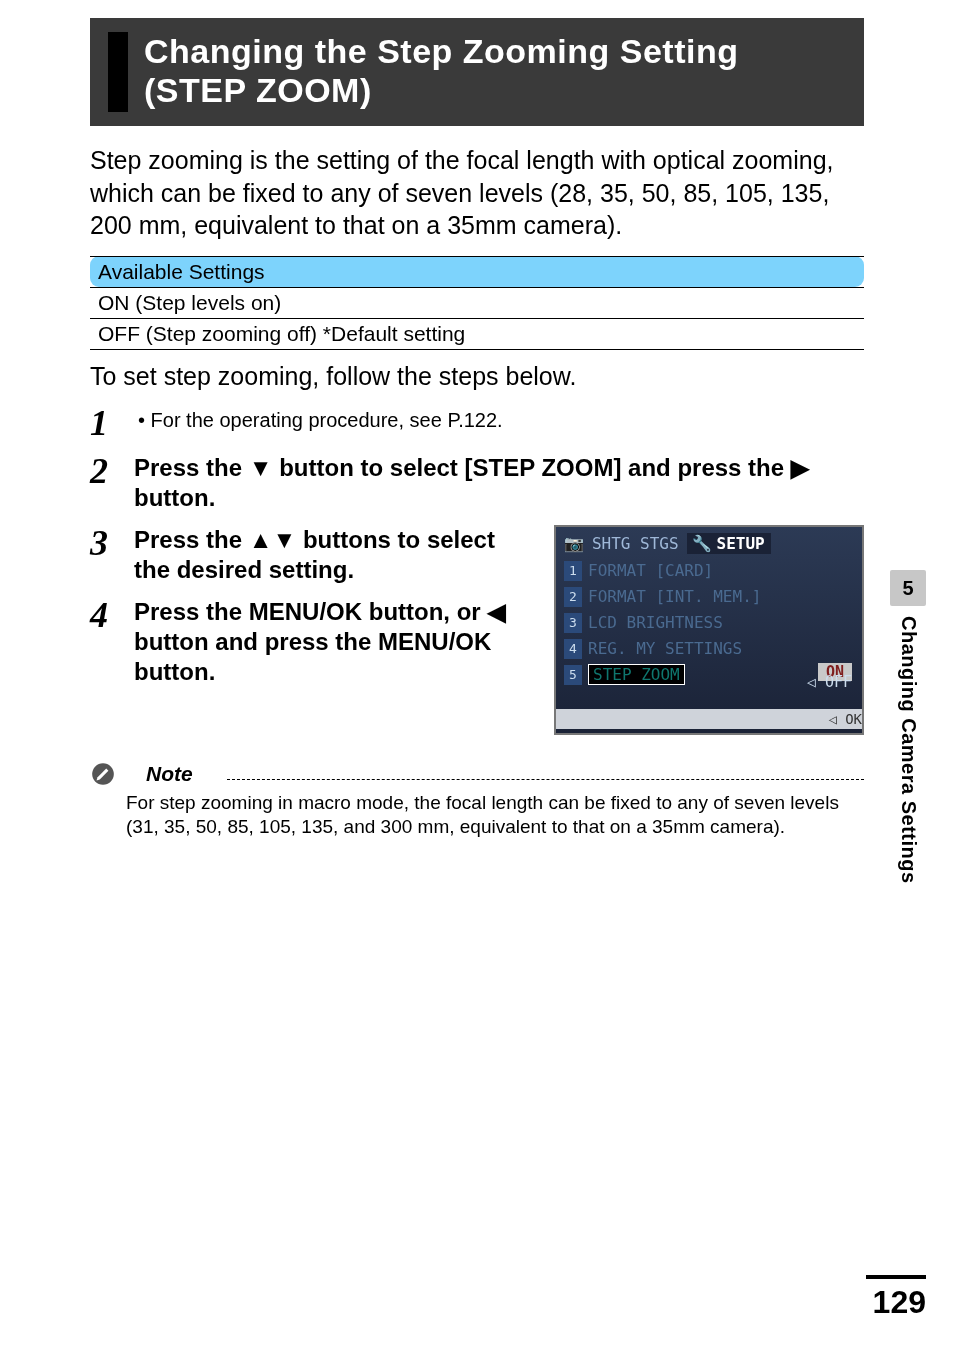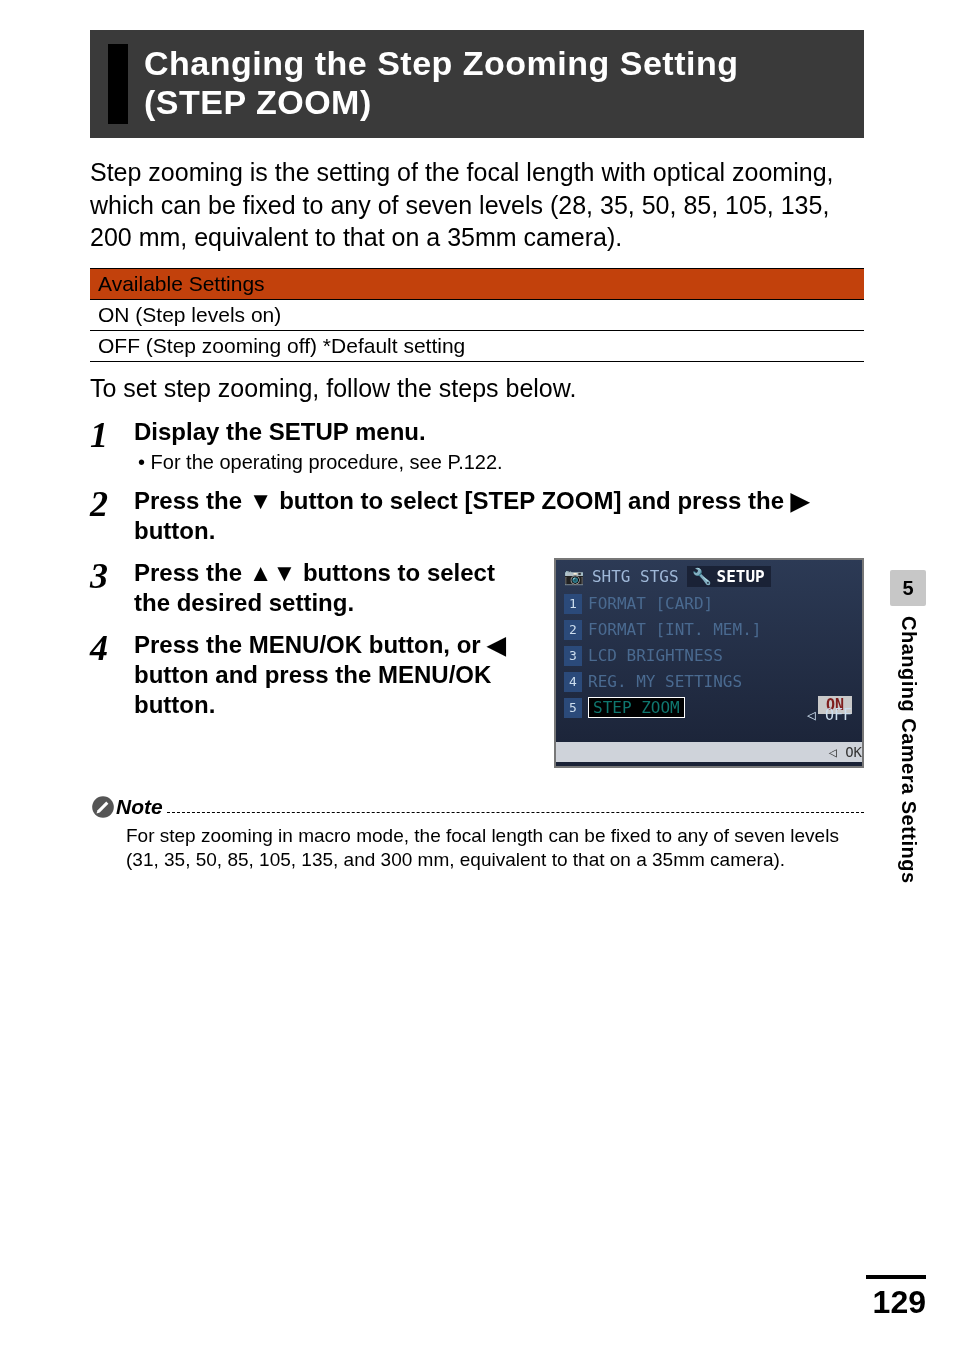"Changing the Step Zooming Setting" .page { padding: 30px 90px 30px 90px -> 18px 90px 30px 90px }
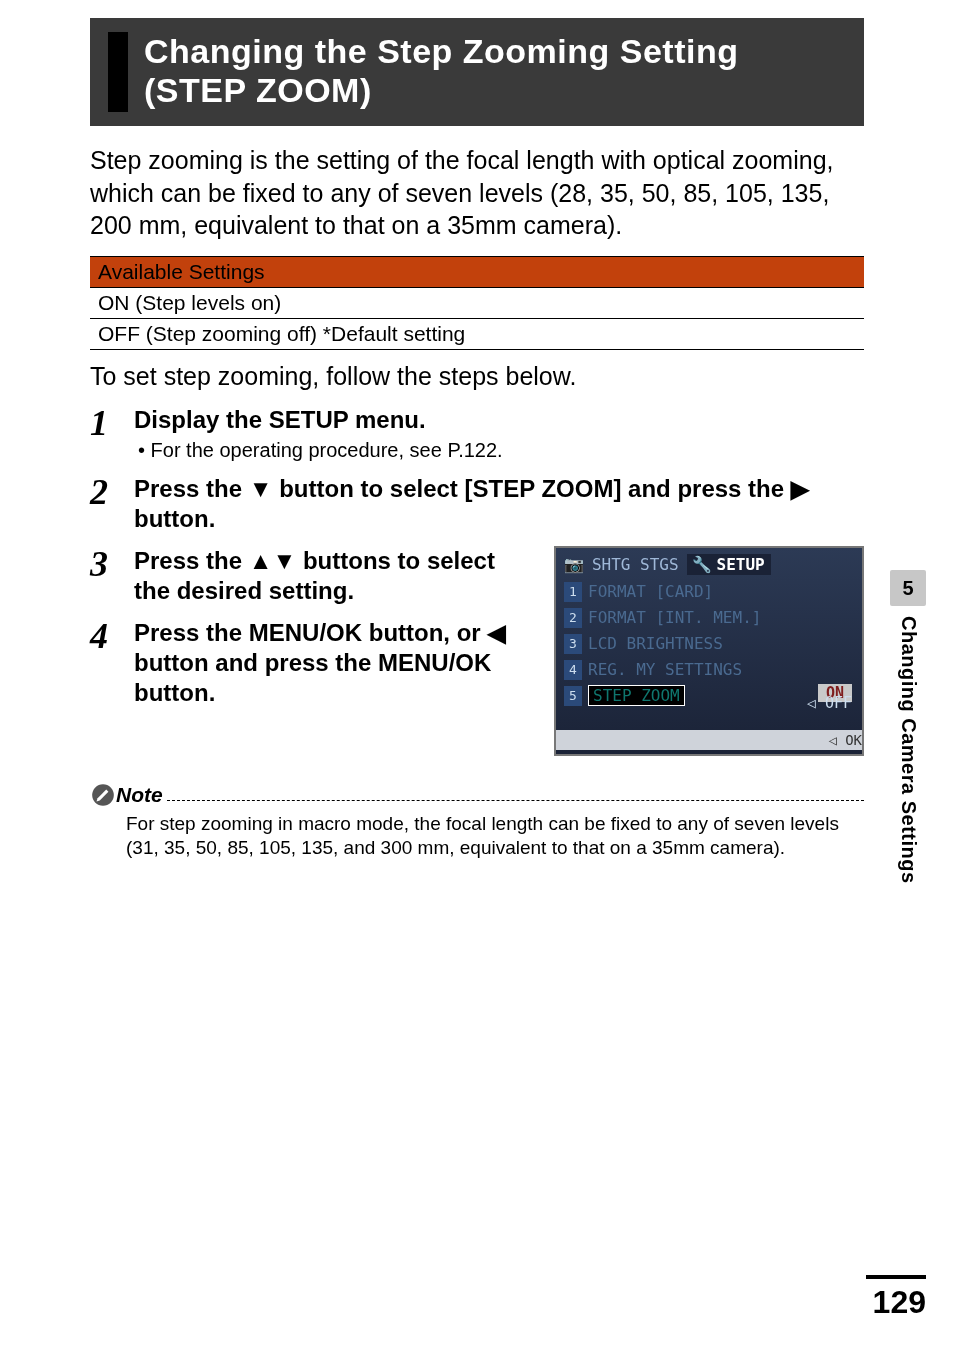"Available Settings" .settings-table .hdr td { background: #c2410c -> #7dd3fc; border-radius: none -> 9px }
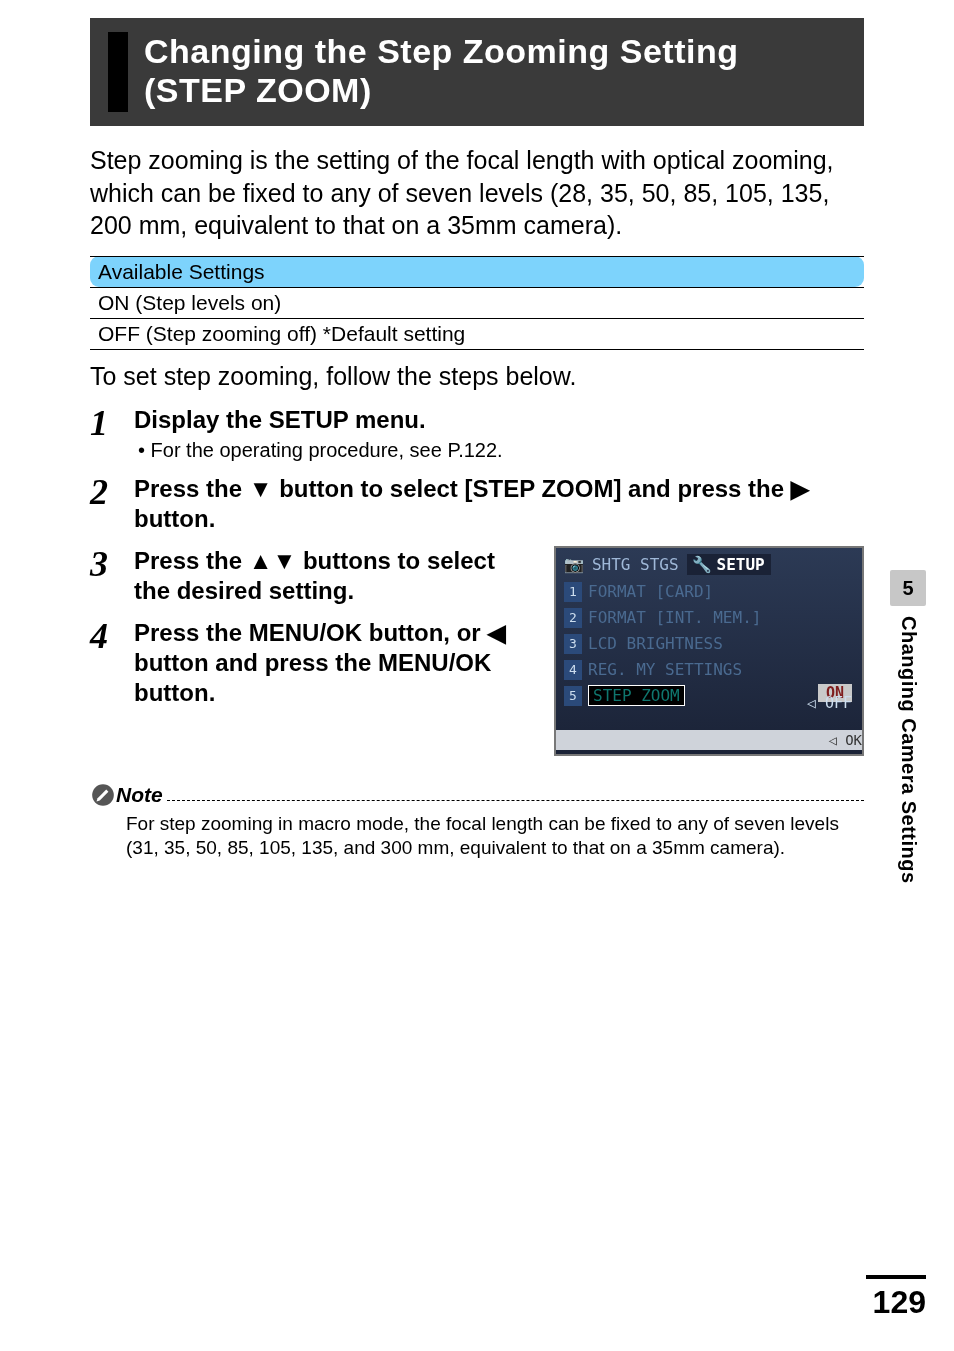"Display the SETUP menu." div.headline { html: <div>Display the SETUP menu.</div> -> none }
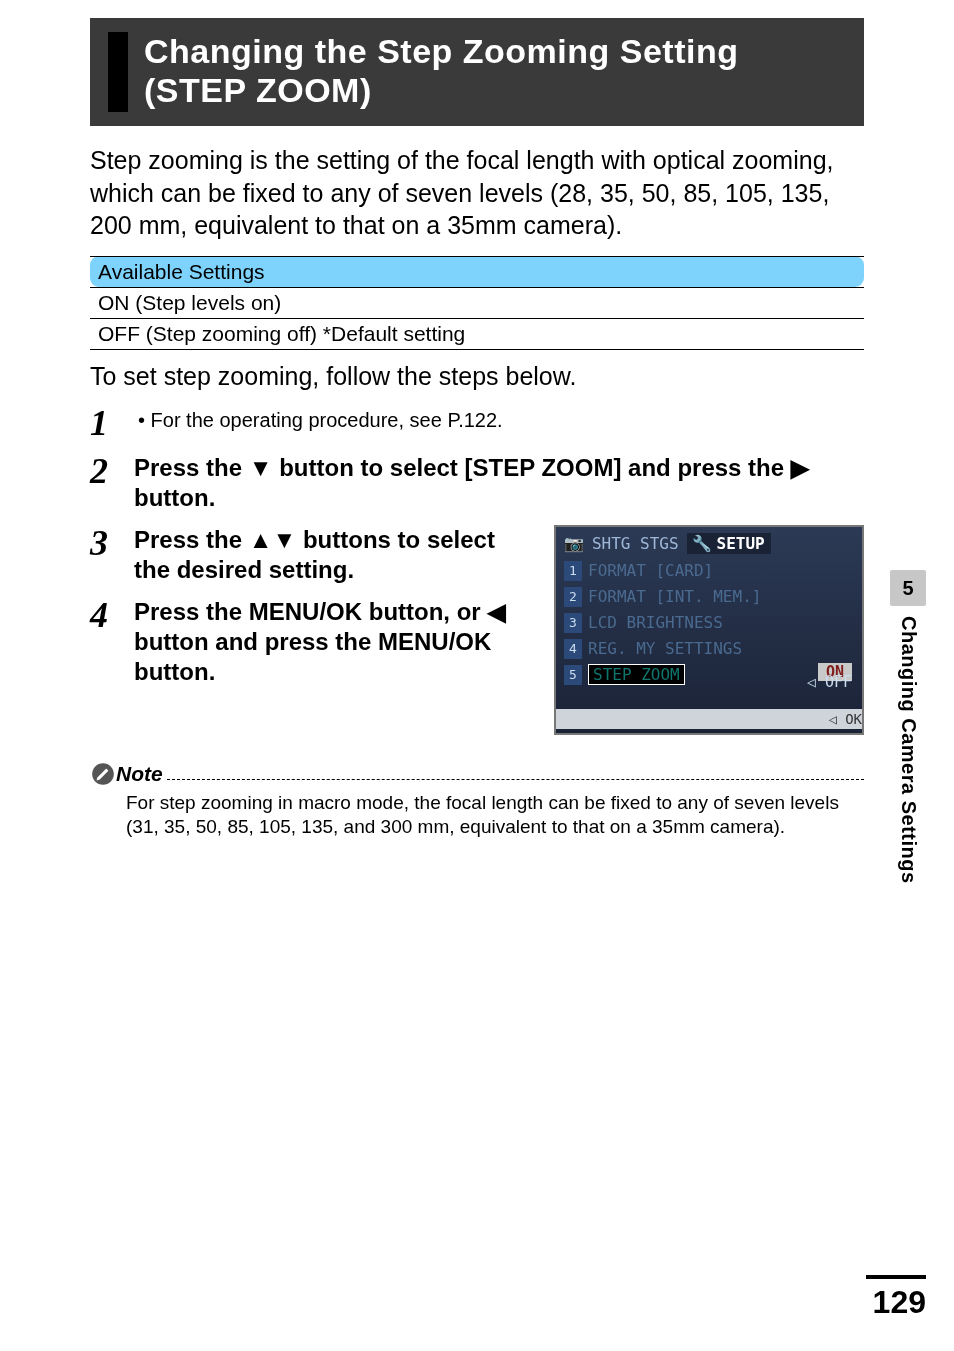"Note" .note-row { gap: none -> 30px }
